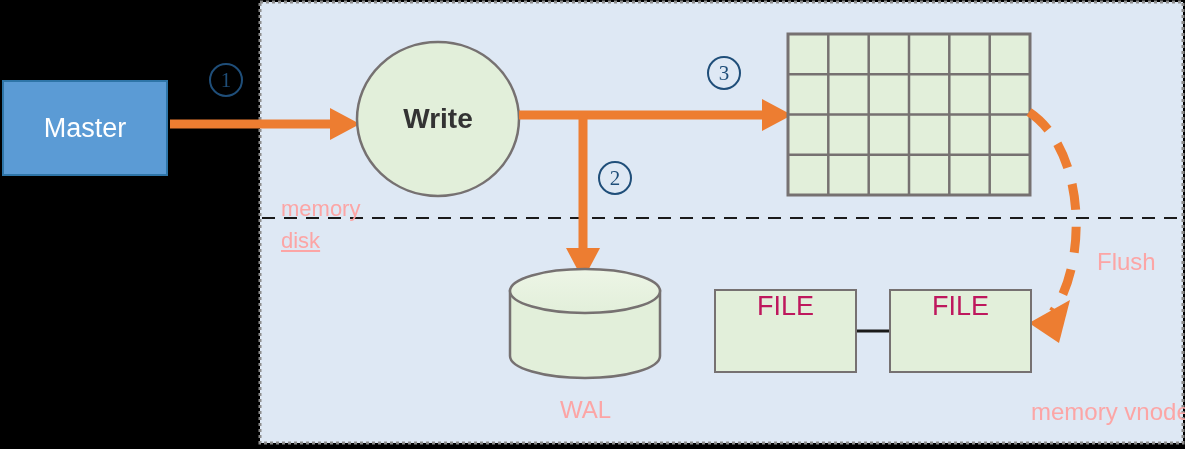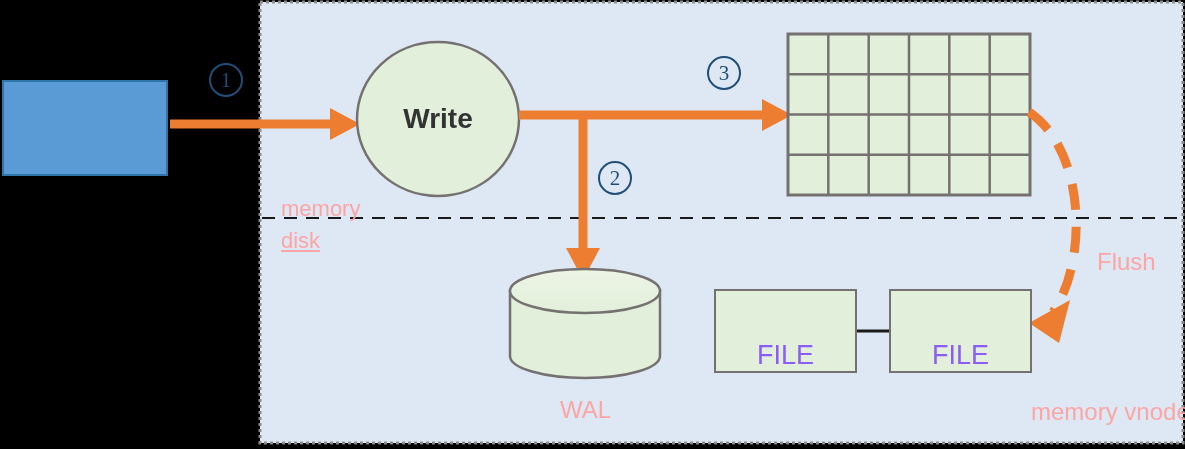"Master" span { html: none -> <span>Master</span> }
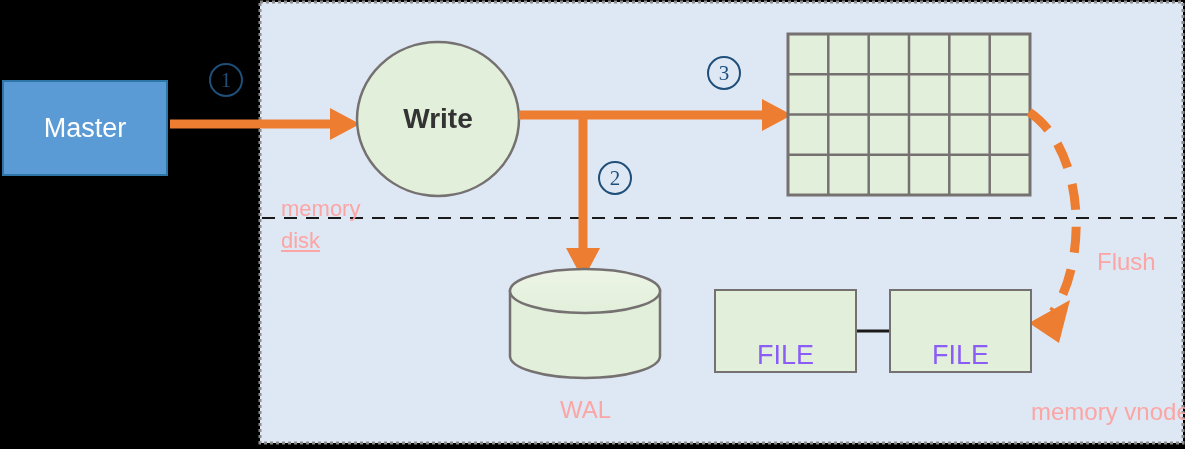"FILE" .file-box { align-items: flex-end -> flex-start; color: #8b5cf6 -> #be185d }
